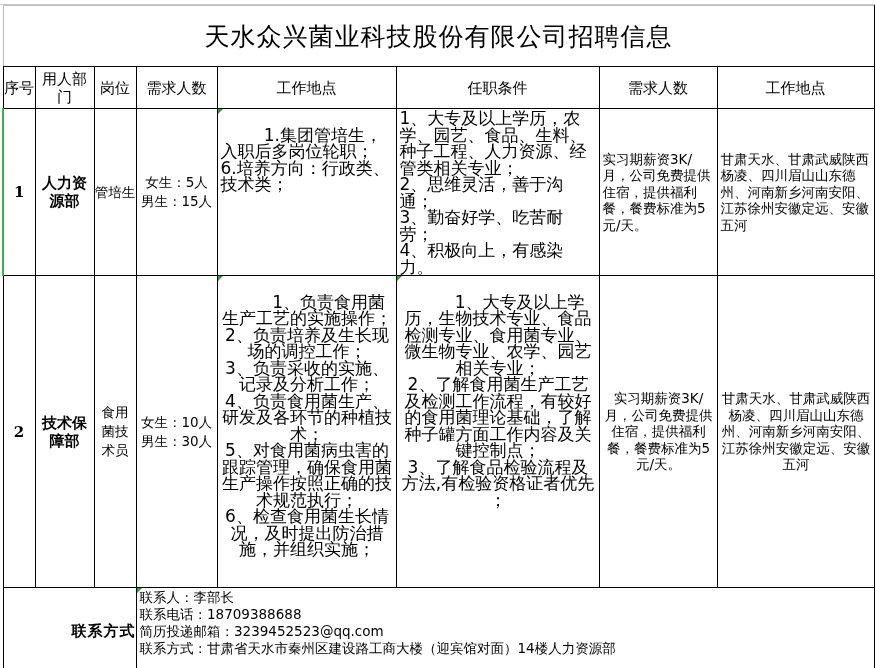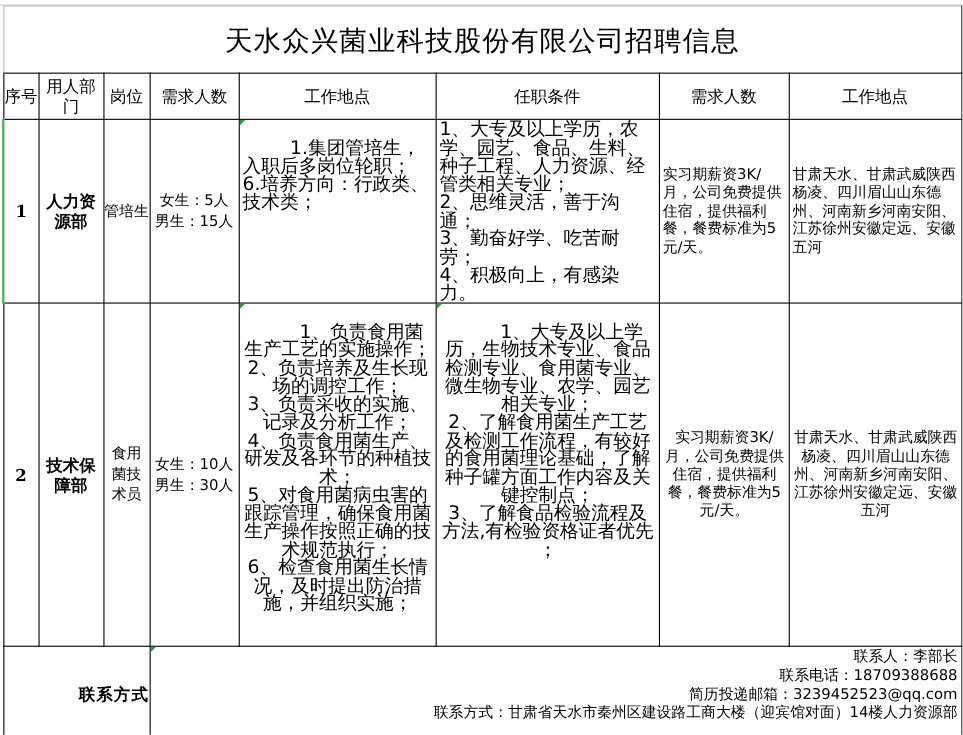"联系人：李部长" .contact-body div { text-align: right -> none }
